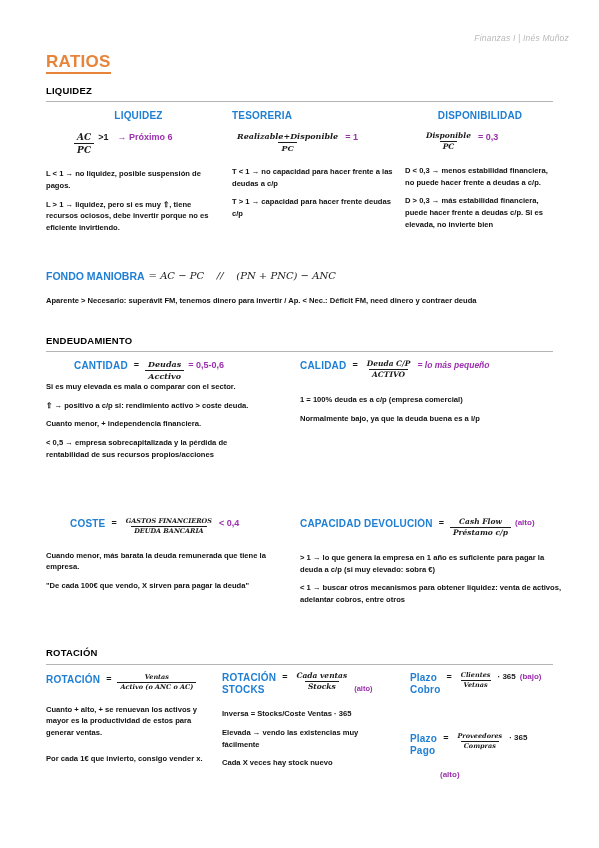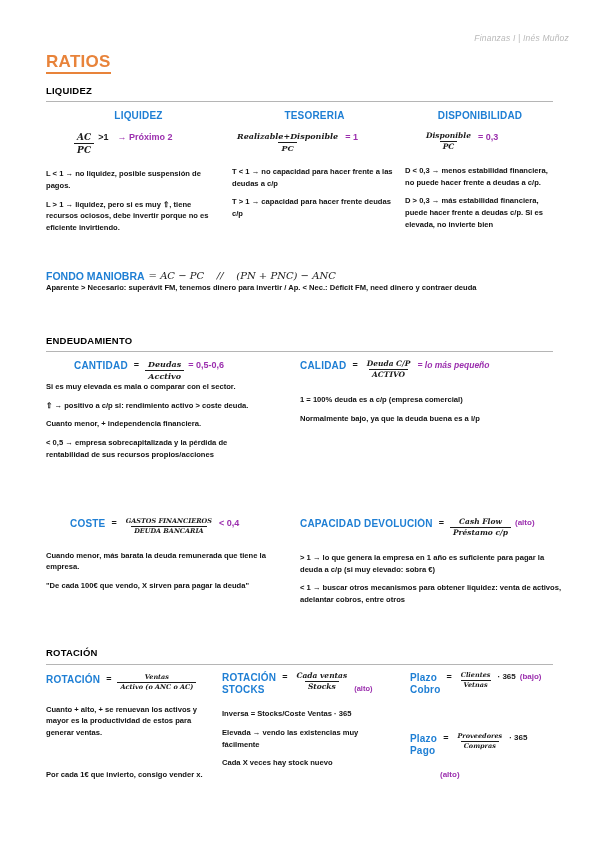"TESORERIA" div.hd { text-align: center -> left }
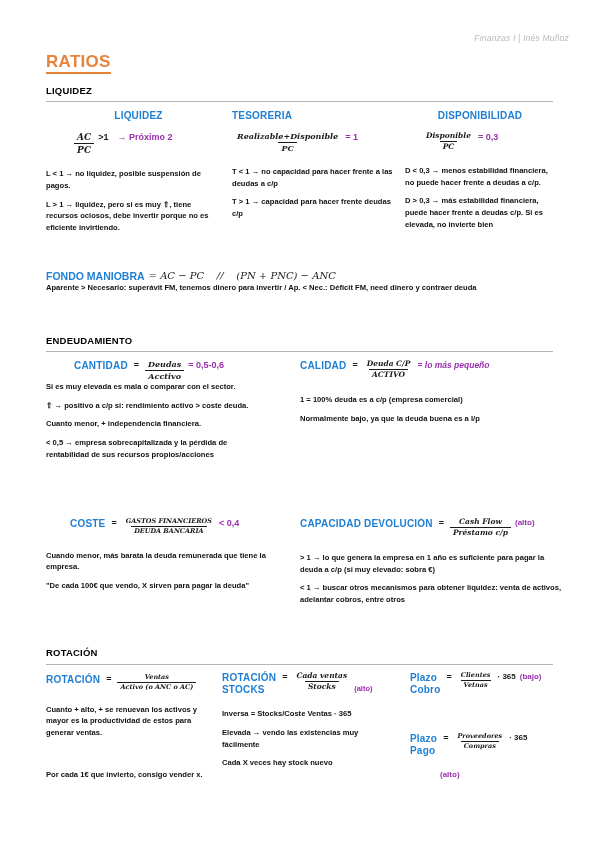"→ Próximo 2" span.purple { text: 2 -> 6 }
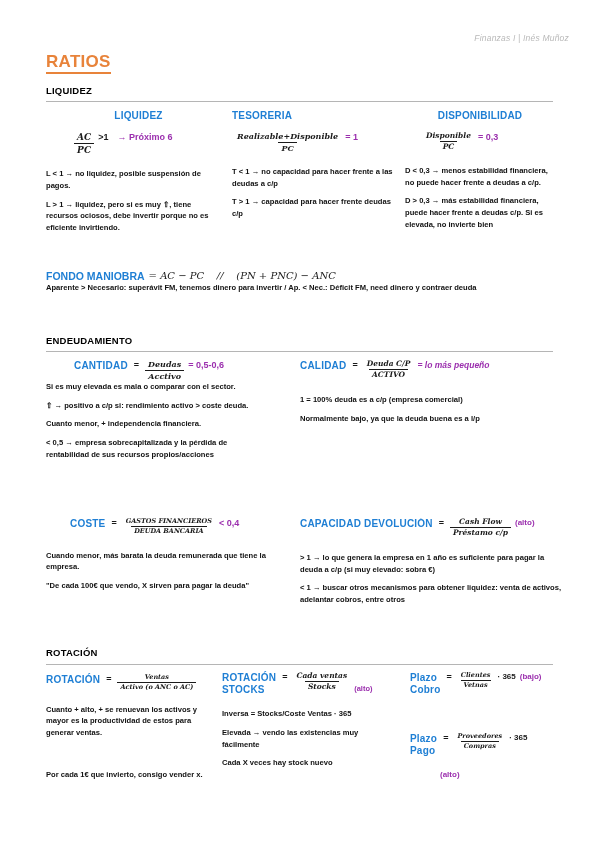"Aparente > Necesario: superávit FM," div.body { margin-top: none -> 13px }
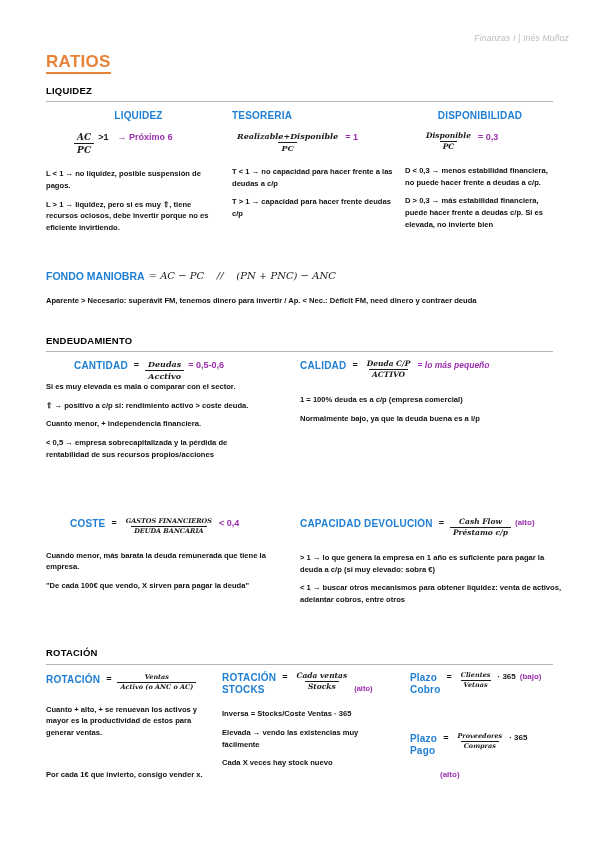"Por cada 1€ que invierto," p { margin-top: 30px -> 14px }
